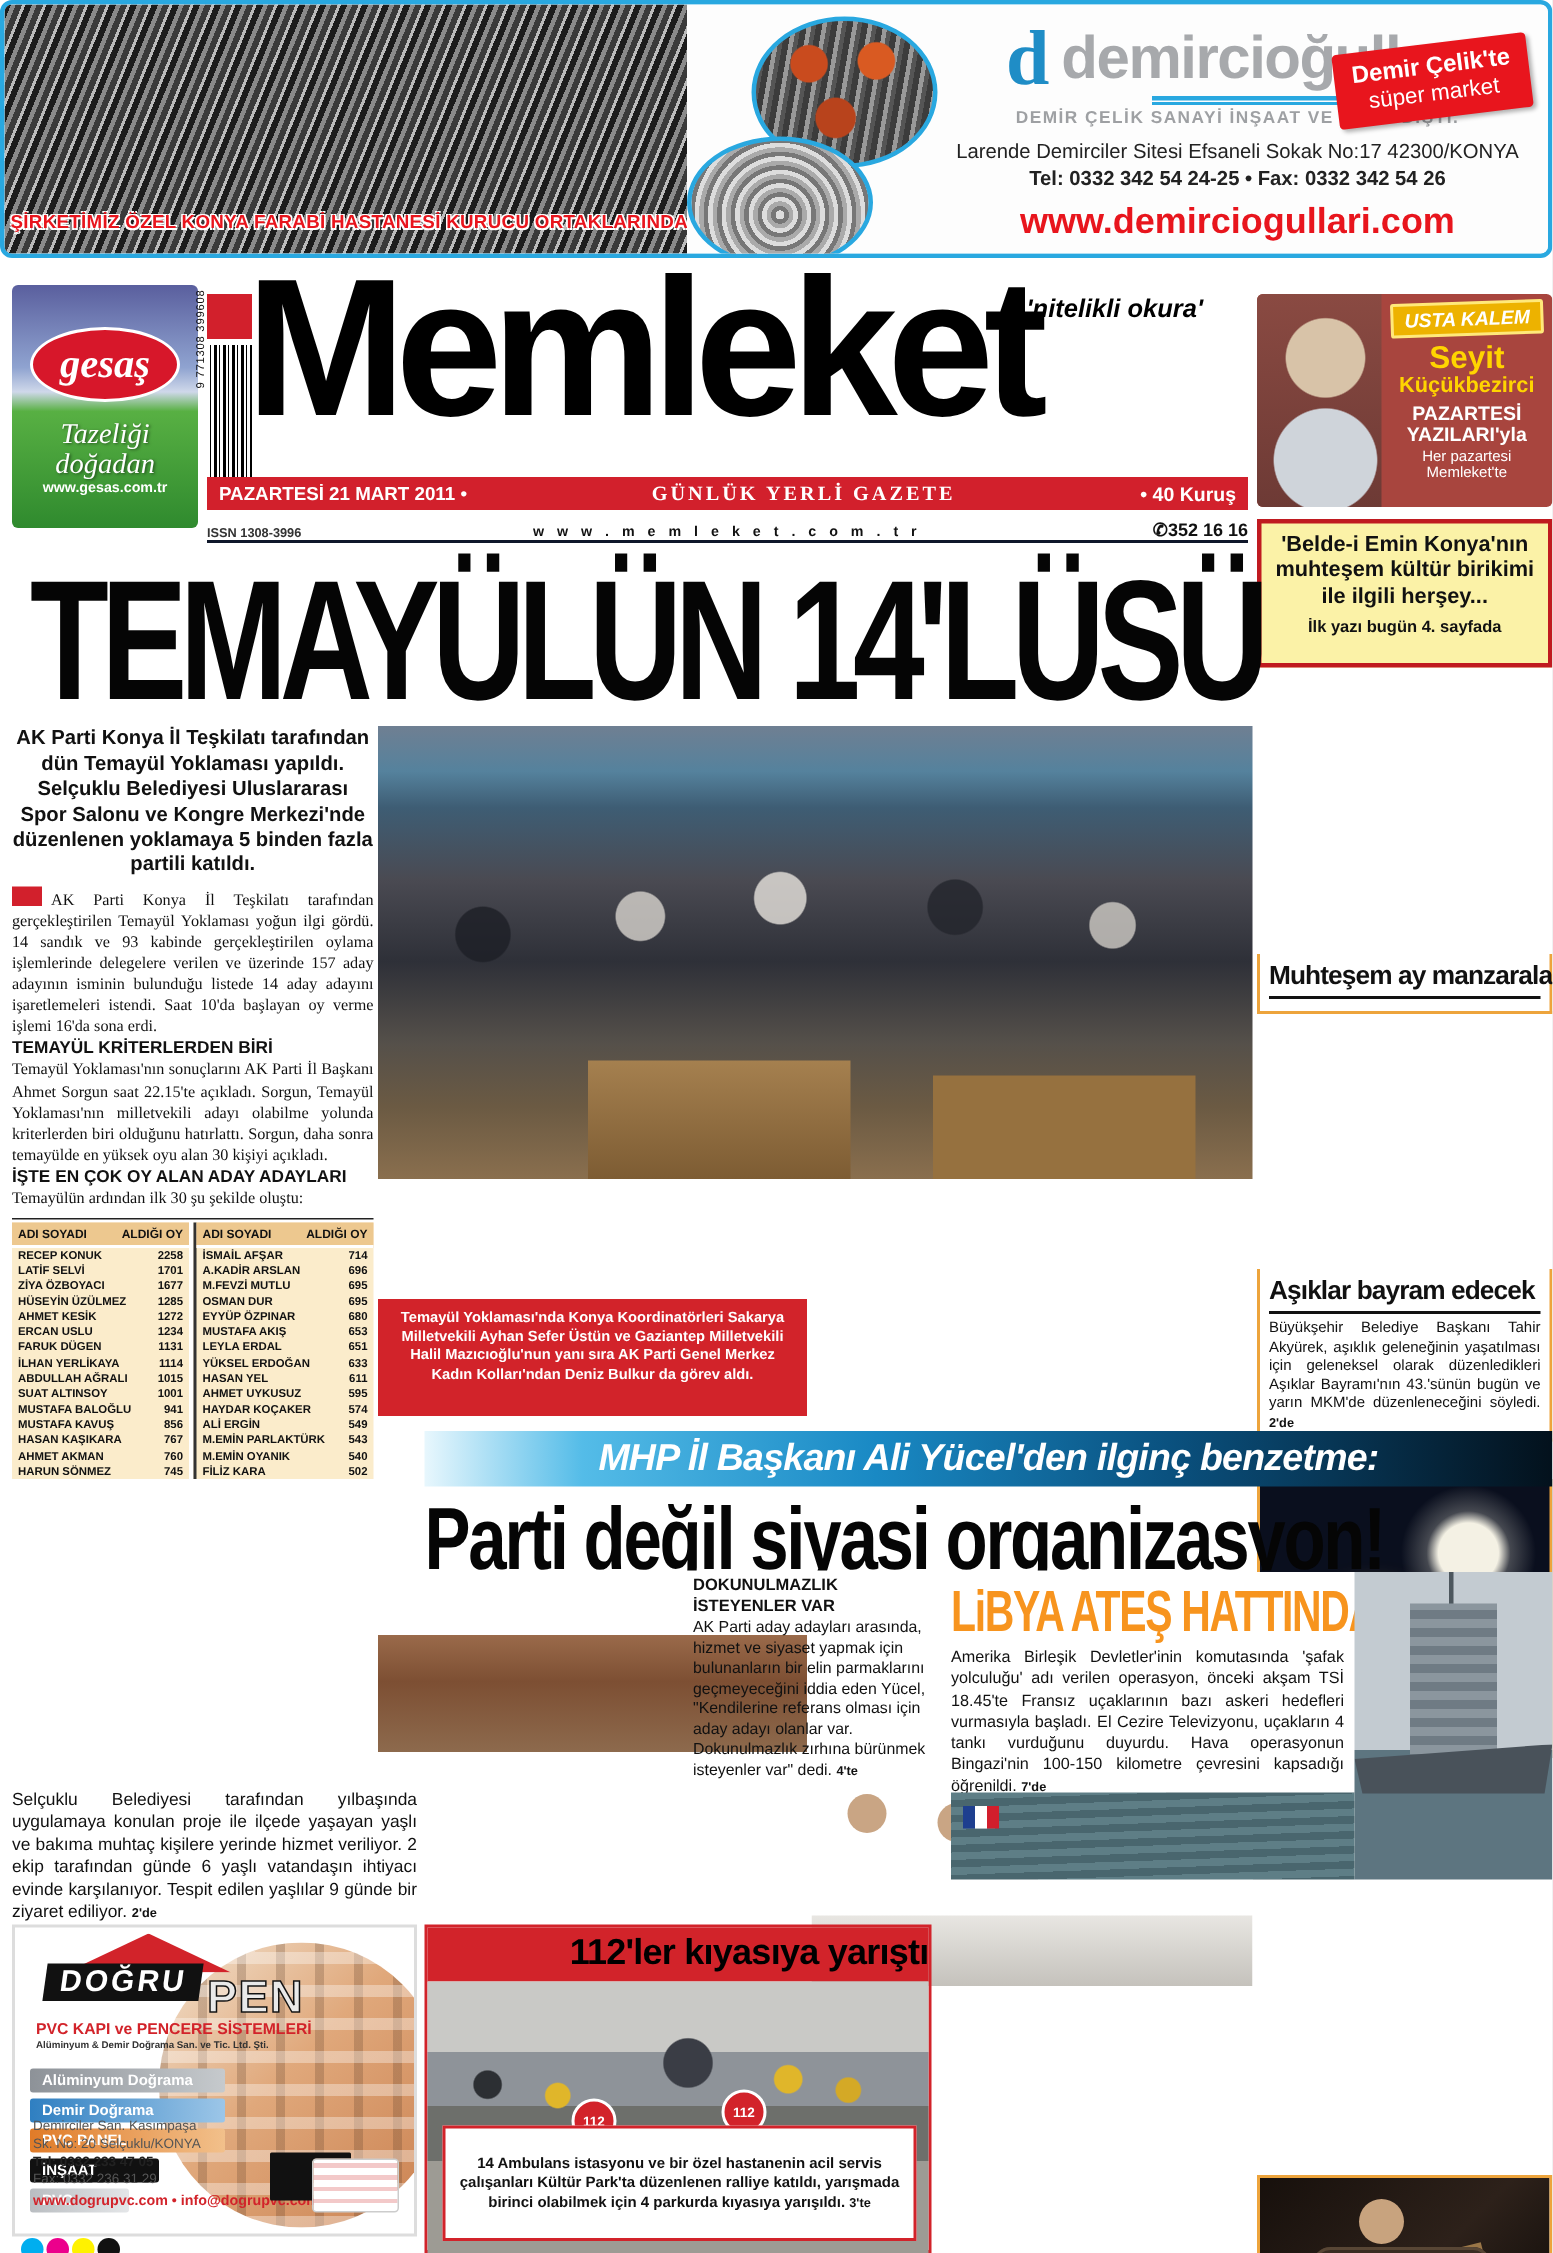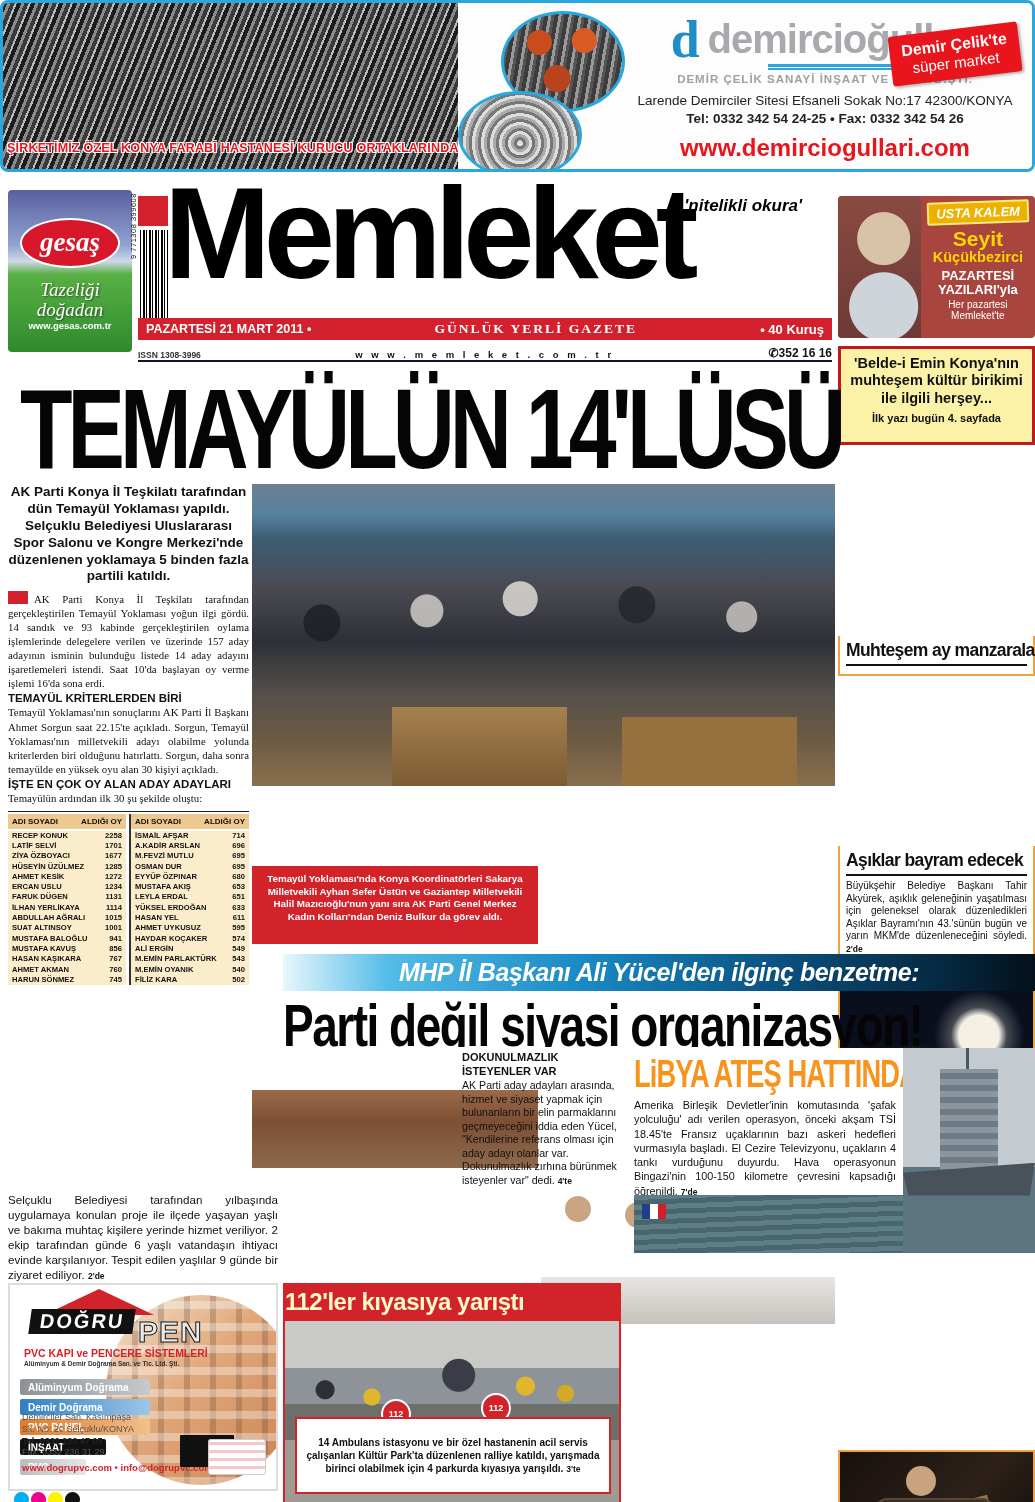"112'ler kıyasıya yarıştı" .amb-h { color: #fef9c3 -> #000000; text-align: left -> right }
